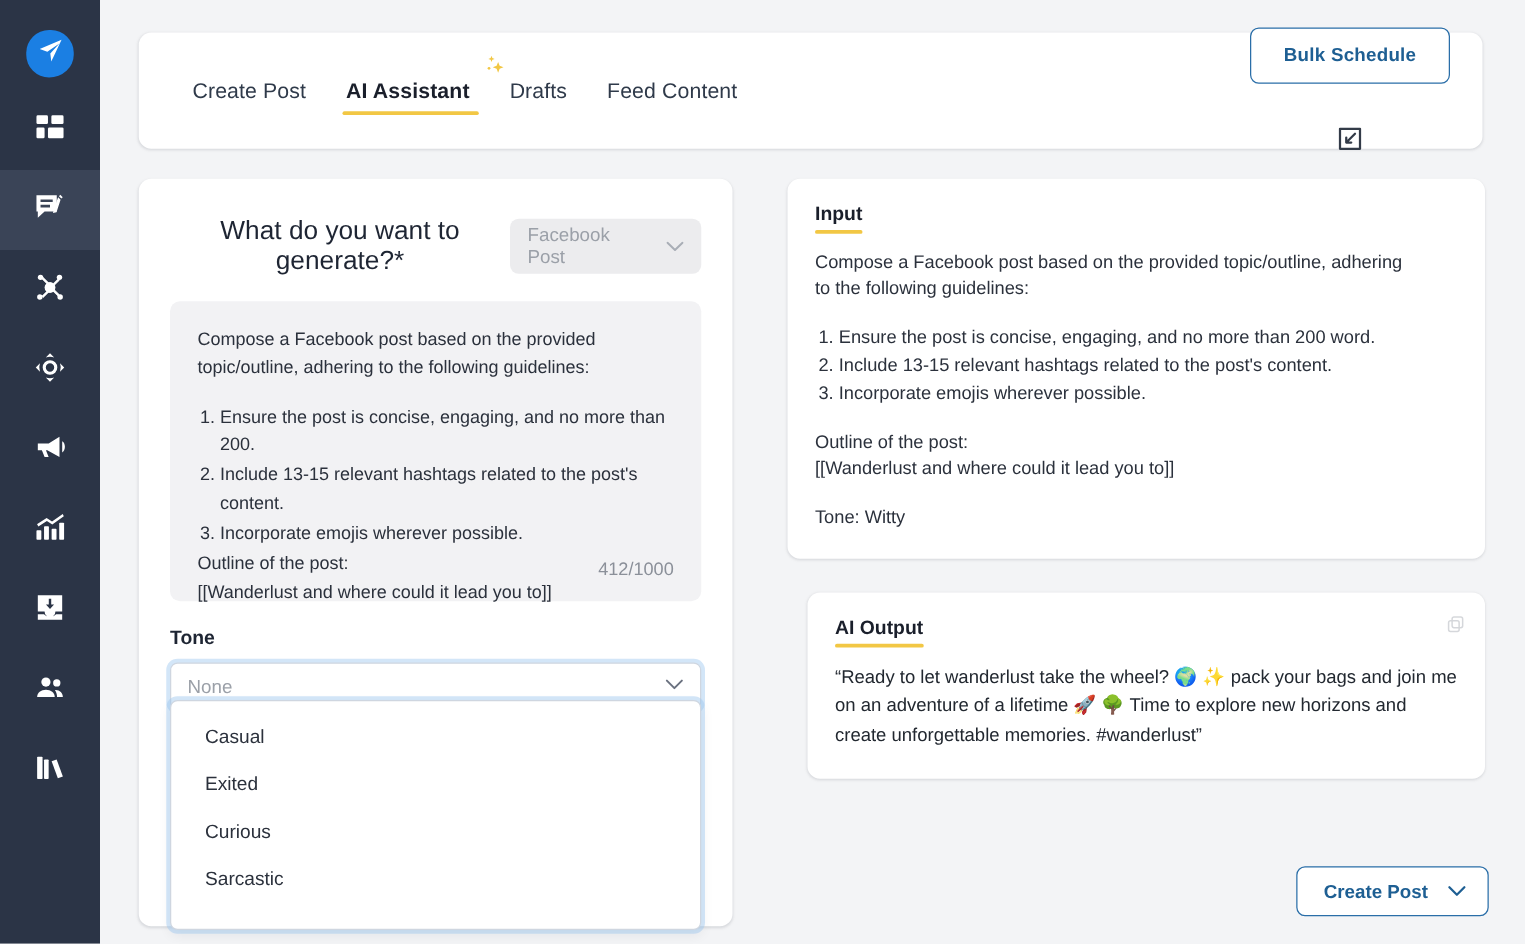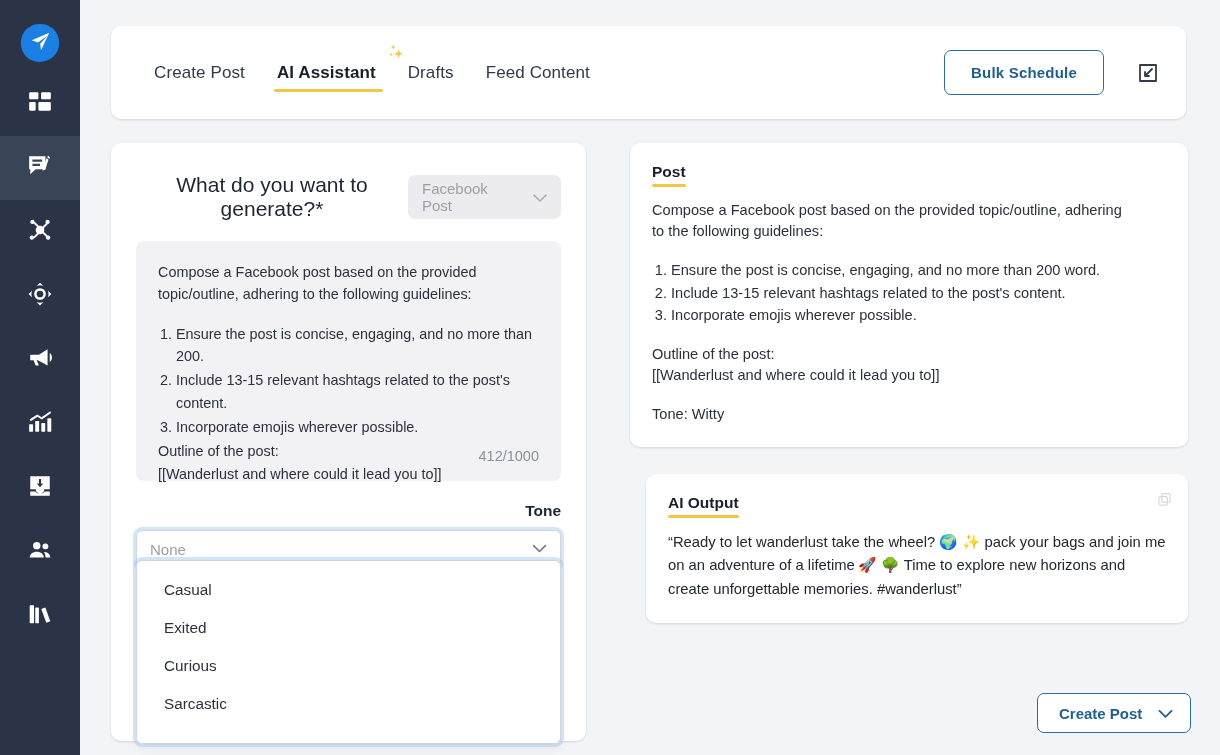"Bulk Schedule" .header-right { flex-direction: none -> column }
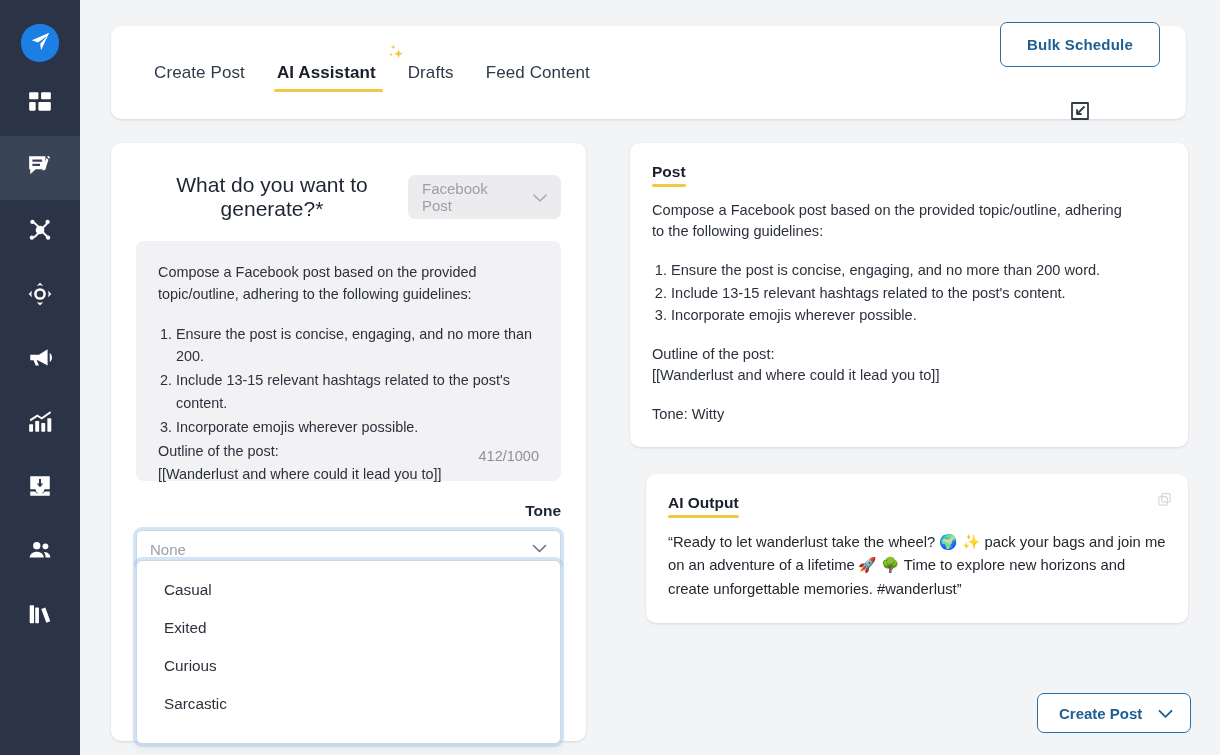"Post" div.panel-title { text: Post -> Input }
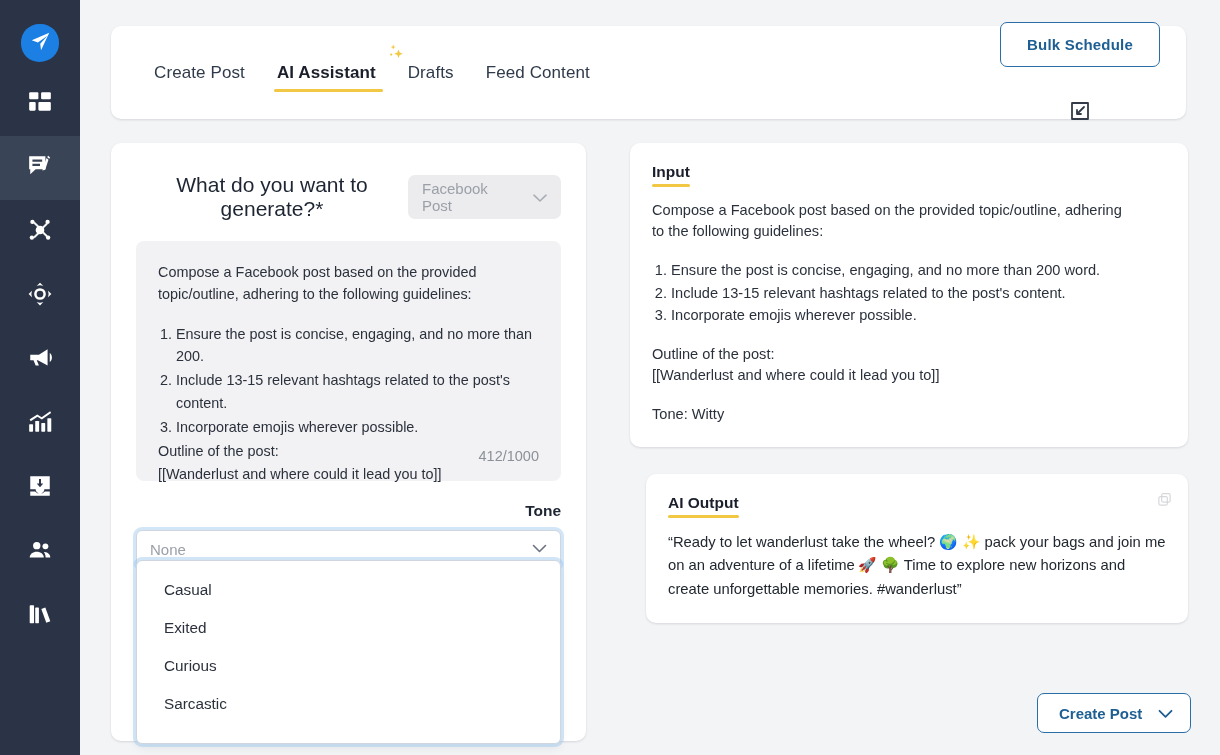"Tone" .tone-label { text-align: right -> none }
